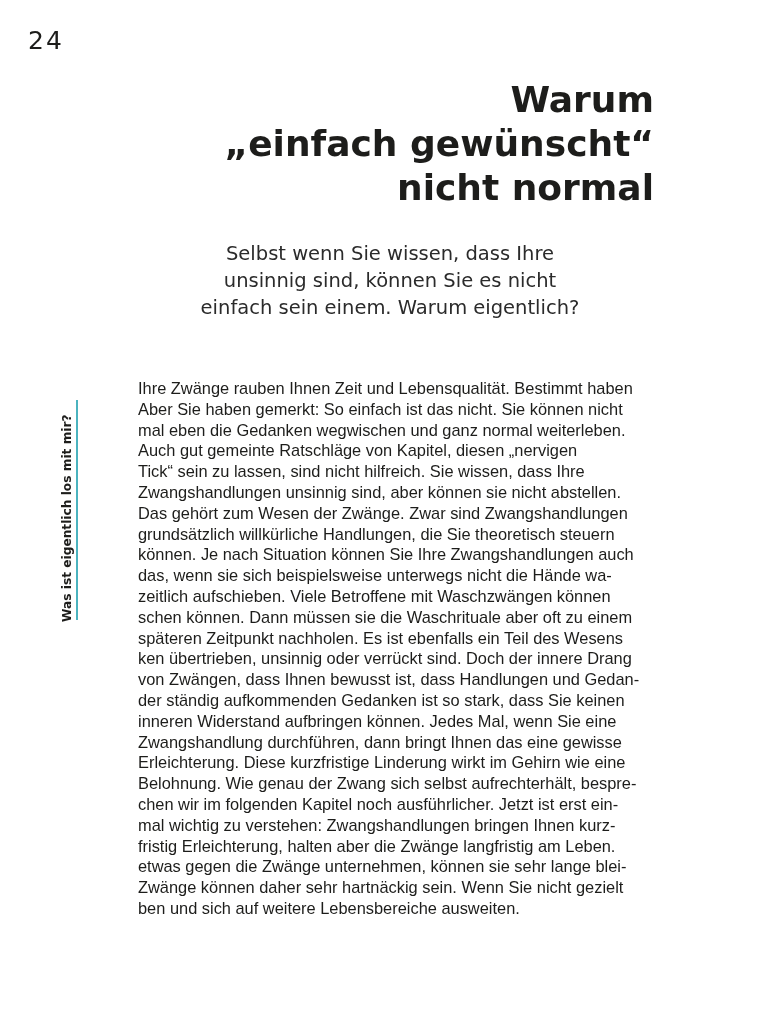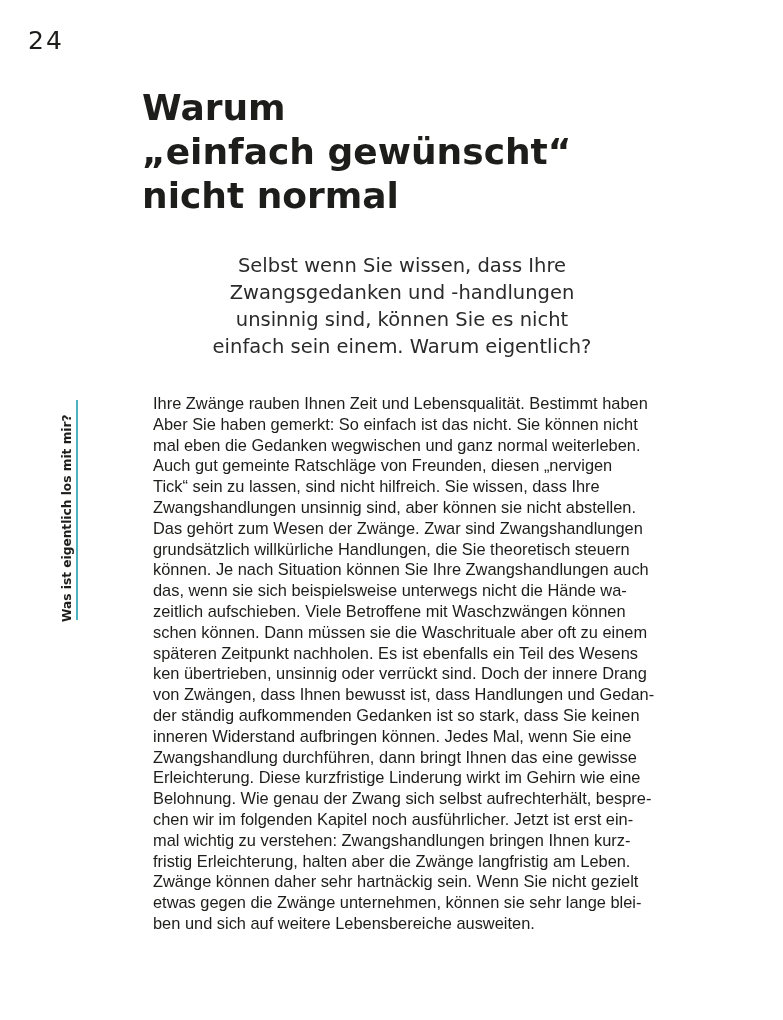"Warum" .title { margin: 12px -> 4px; text-align: left -> right }
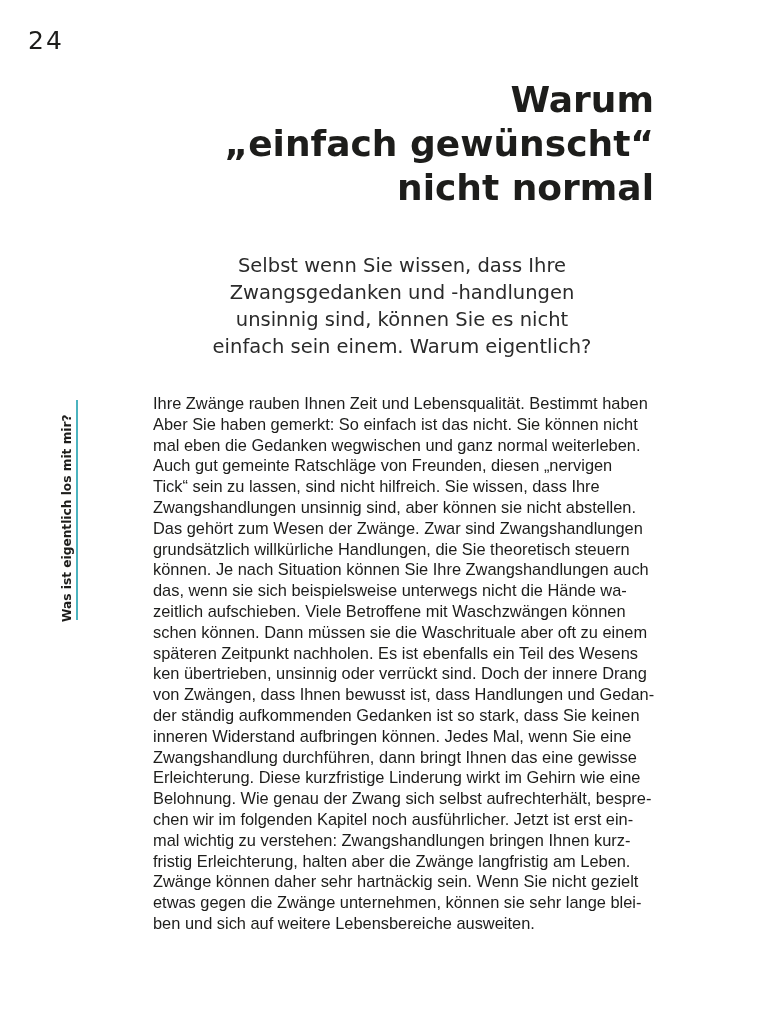"Selbst wenn Sie wissen, dass" .subtitle { margin: 12px -> 0 }
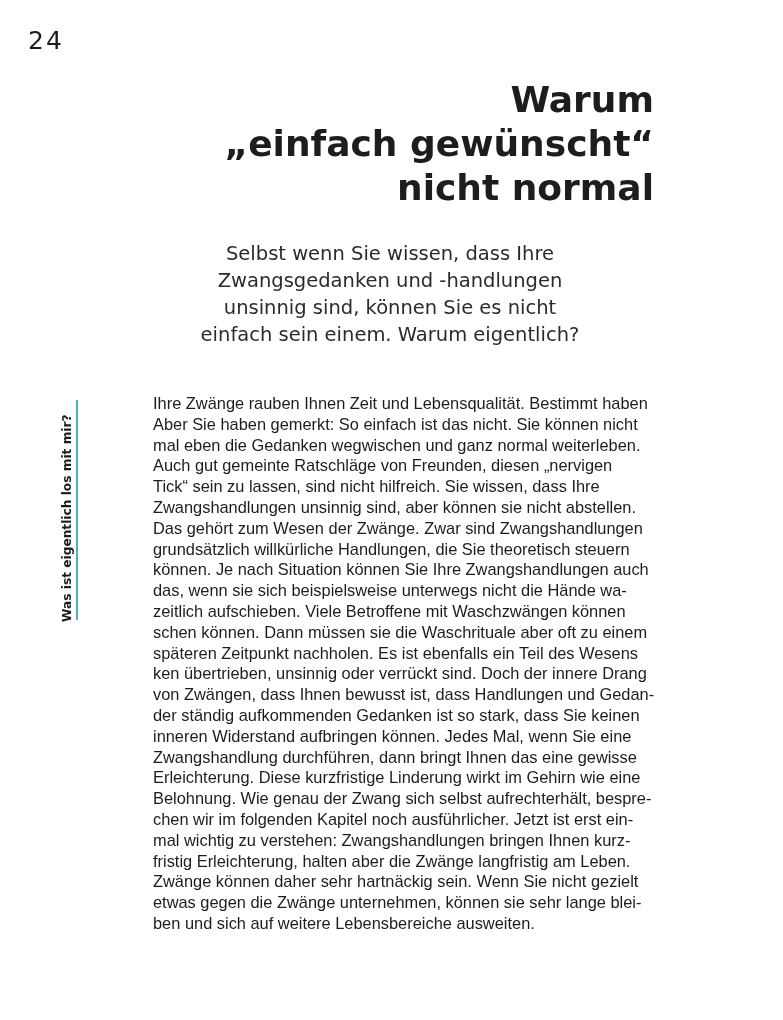"Zwangsgedanken und -handlungen" span { html: <span>Zwangsgedanken und -handlungen</span> -> none }
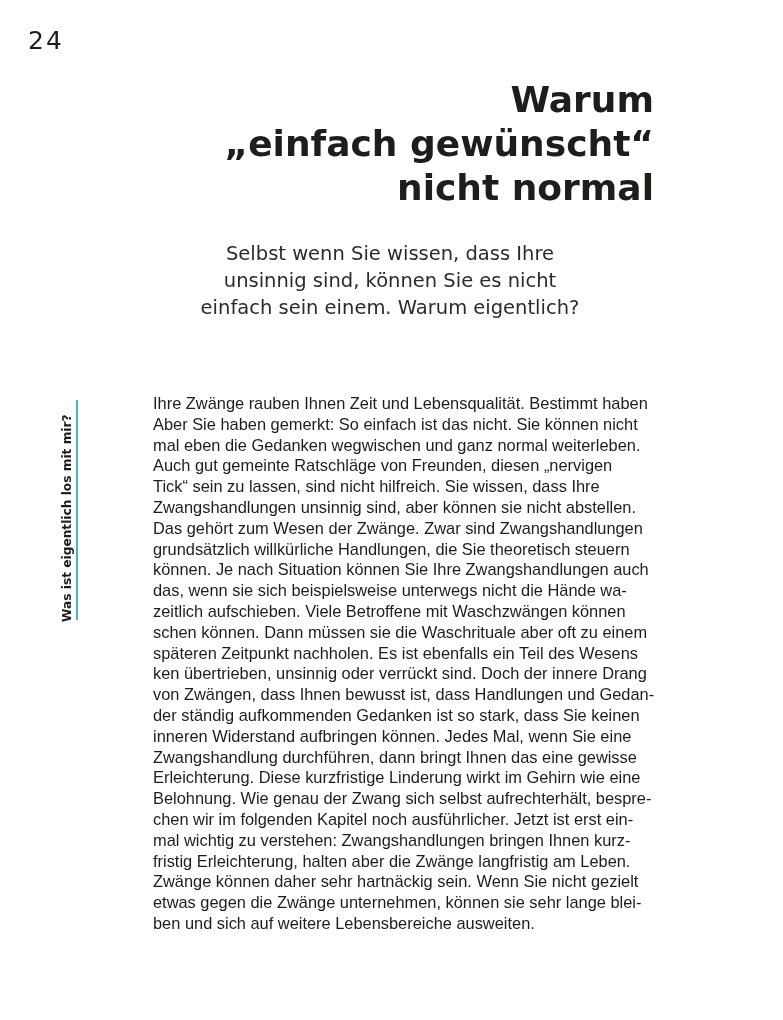"Ihre Zwänge rauben Ihnen Zeit" .body-text { margin: 15px -> 0 }
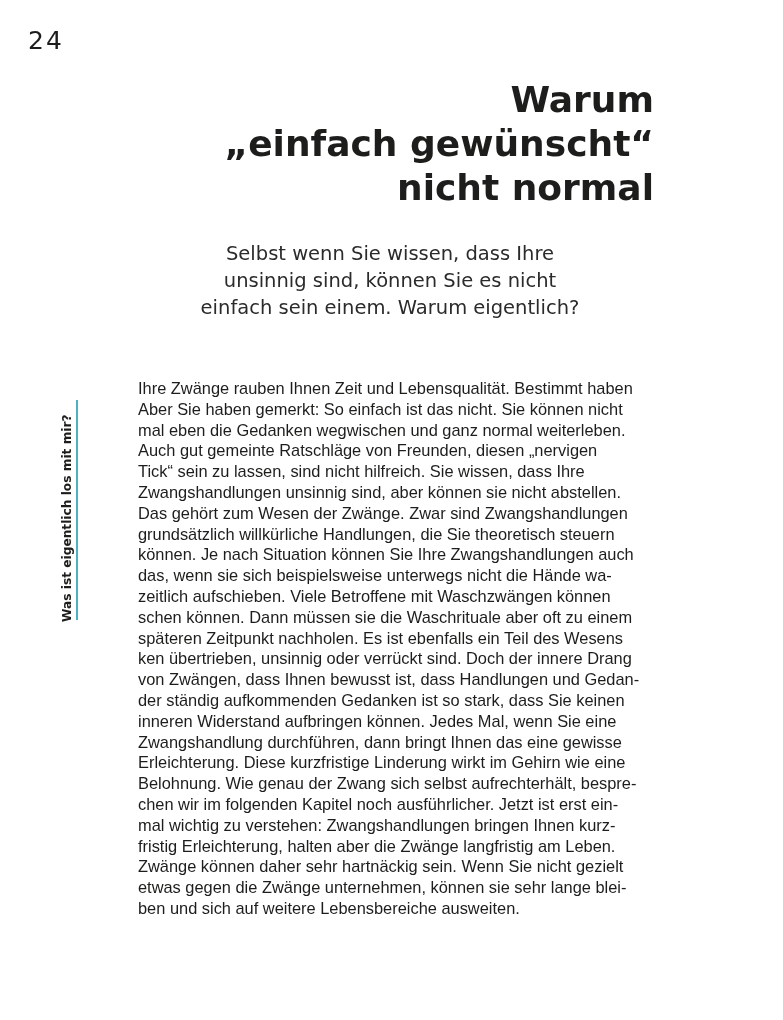"Auch gut gemeinte Ratschläge von" span { text: Freunden -> Kapitel }
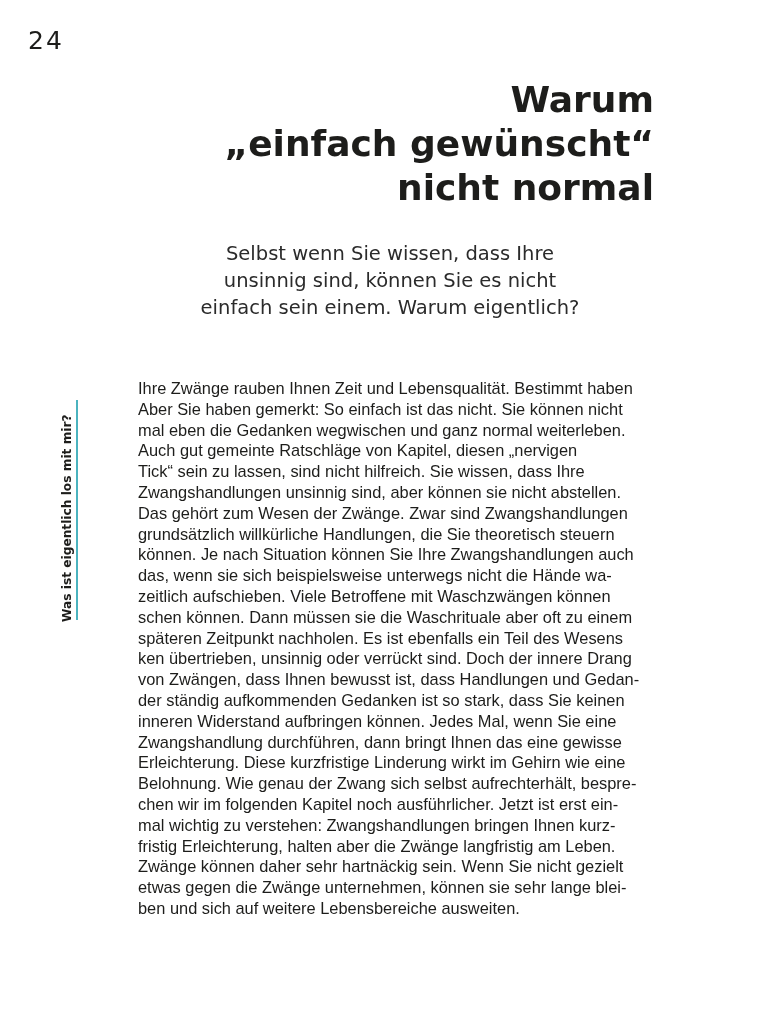"Zwänge können daher sehr hartnäckig" span { order: before "etwas gegen die Zwänge unternehmen," -> after "etwas gegen die Zwänge unternehmen," }
